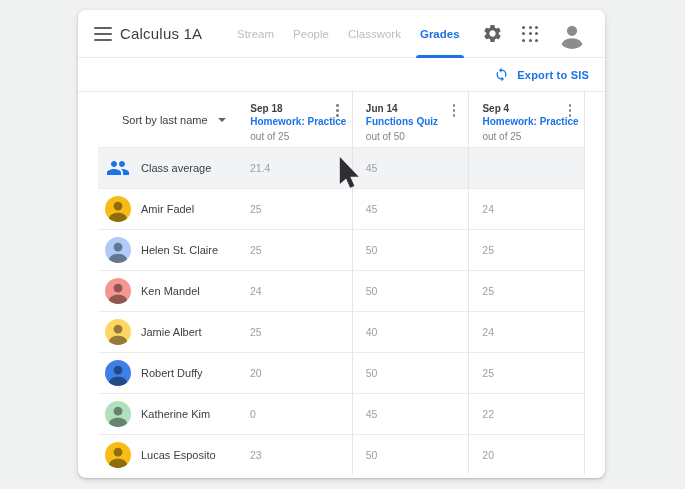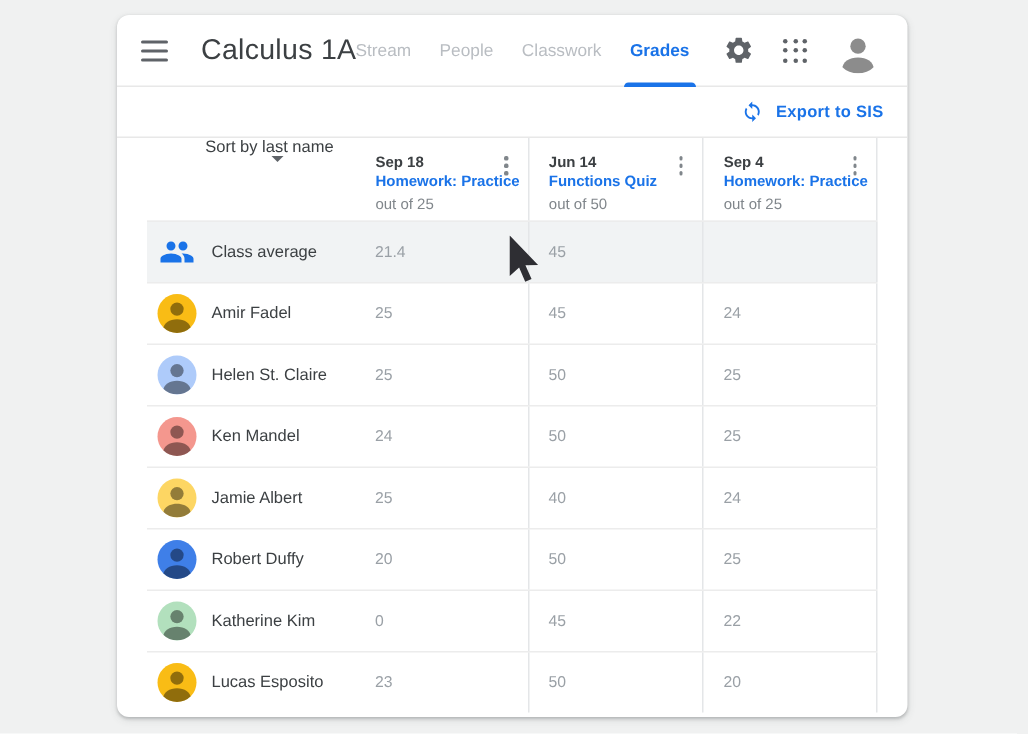"Calculus 1A" .course-title { font-size: 19px -> 15px; margin-left: 22px -> 8px }
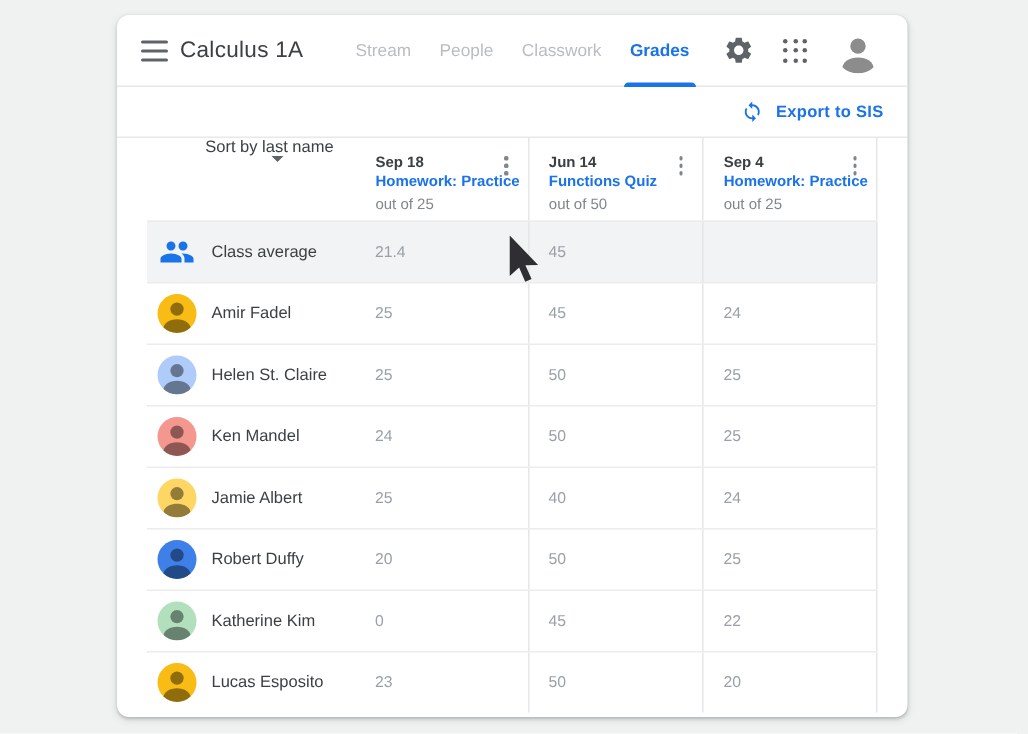"Sort by last name" .th-name { flex-direction: column -> none }
